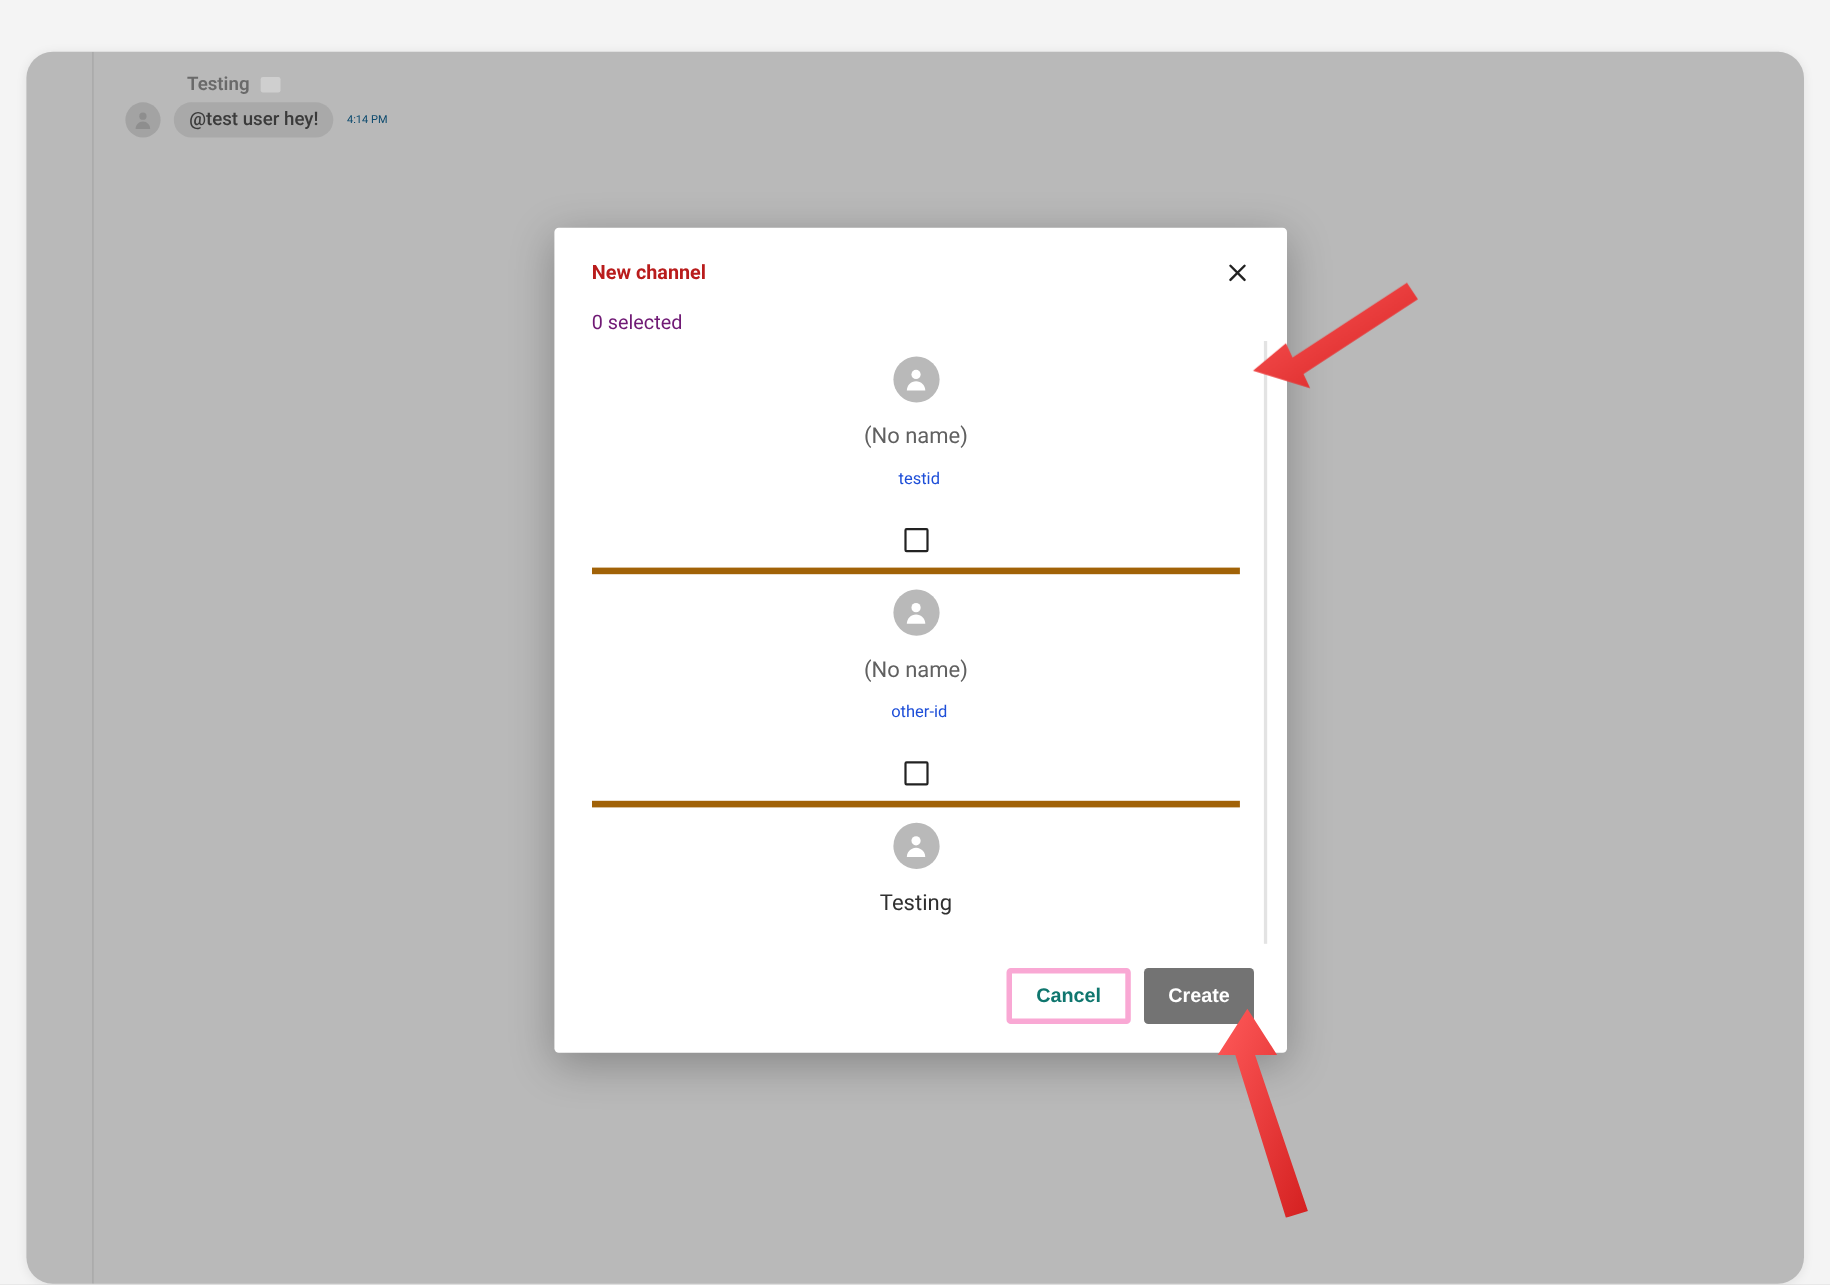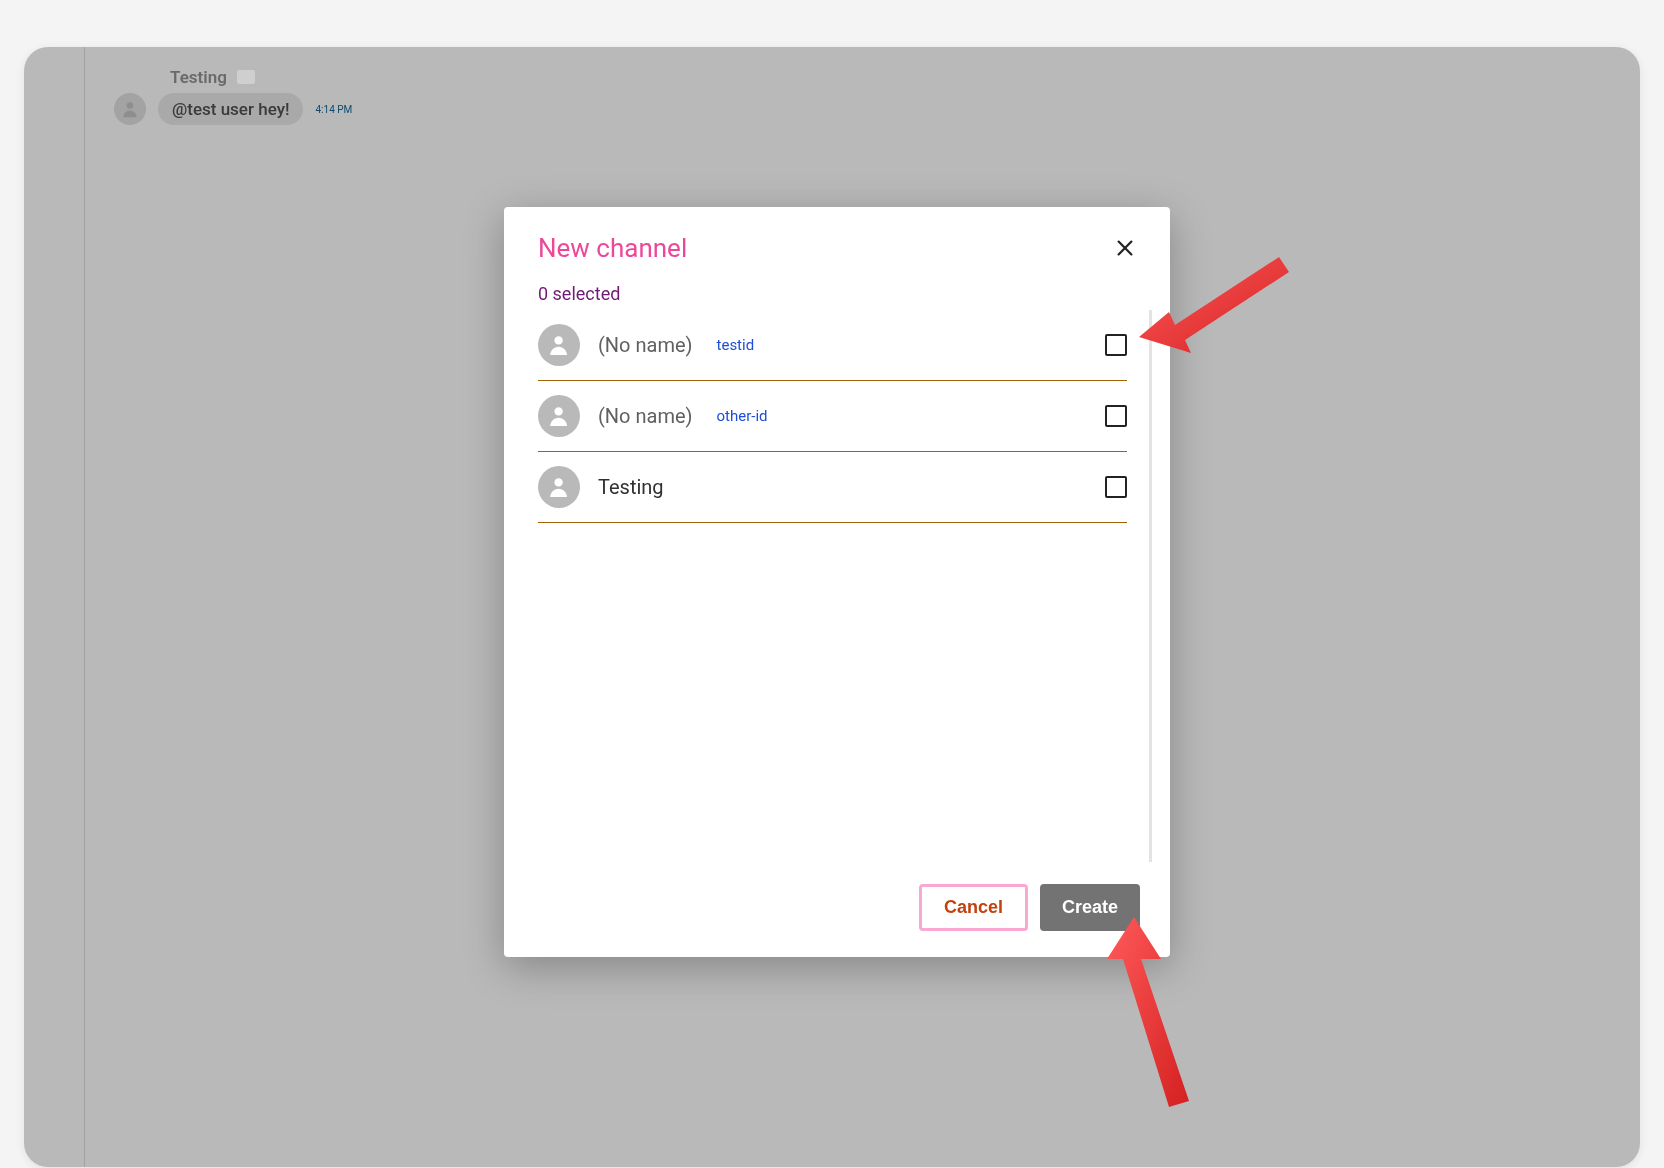"New channel" .modal-title { color: #ec4899 -> #b91c1c; font-size: 26px -> 18px; font-weight: 400 -> 700 }
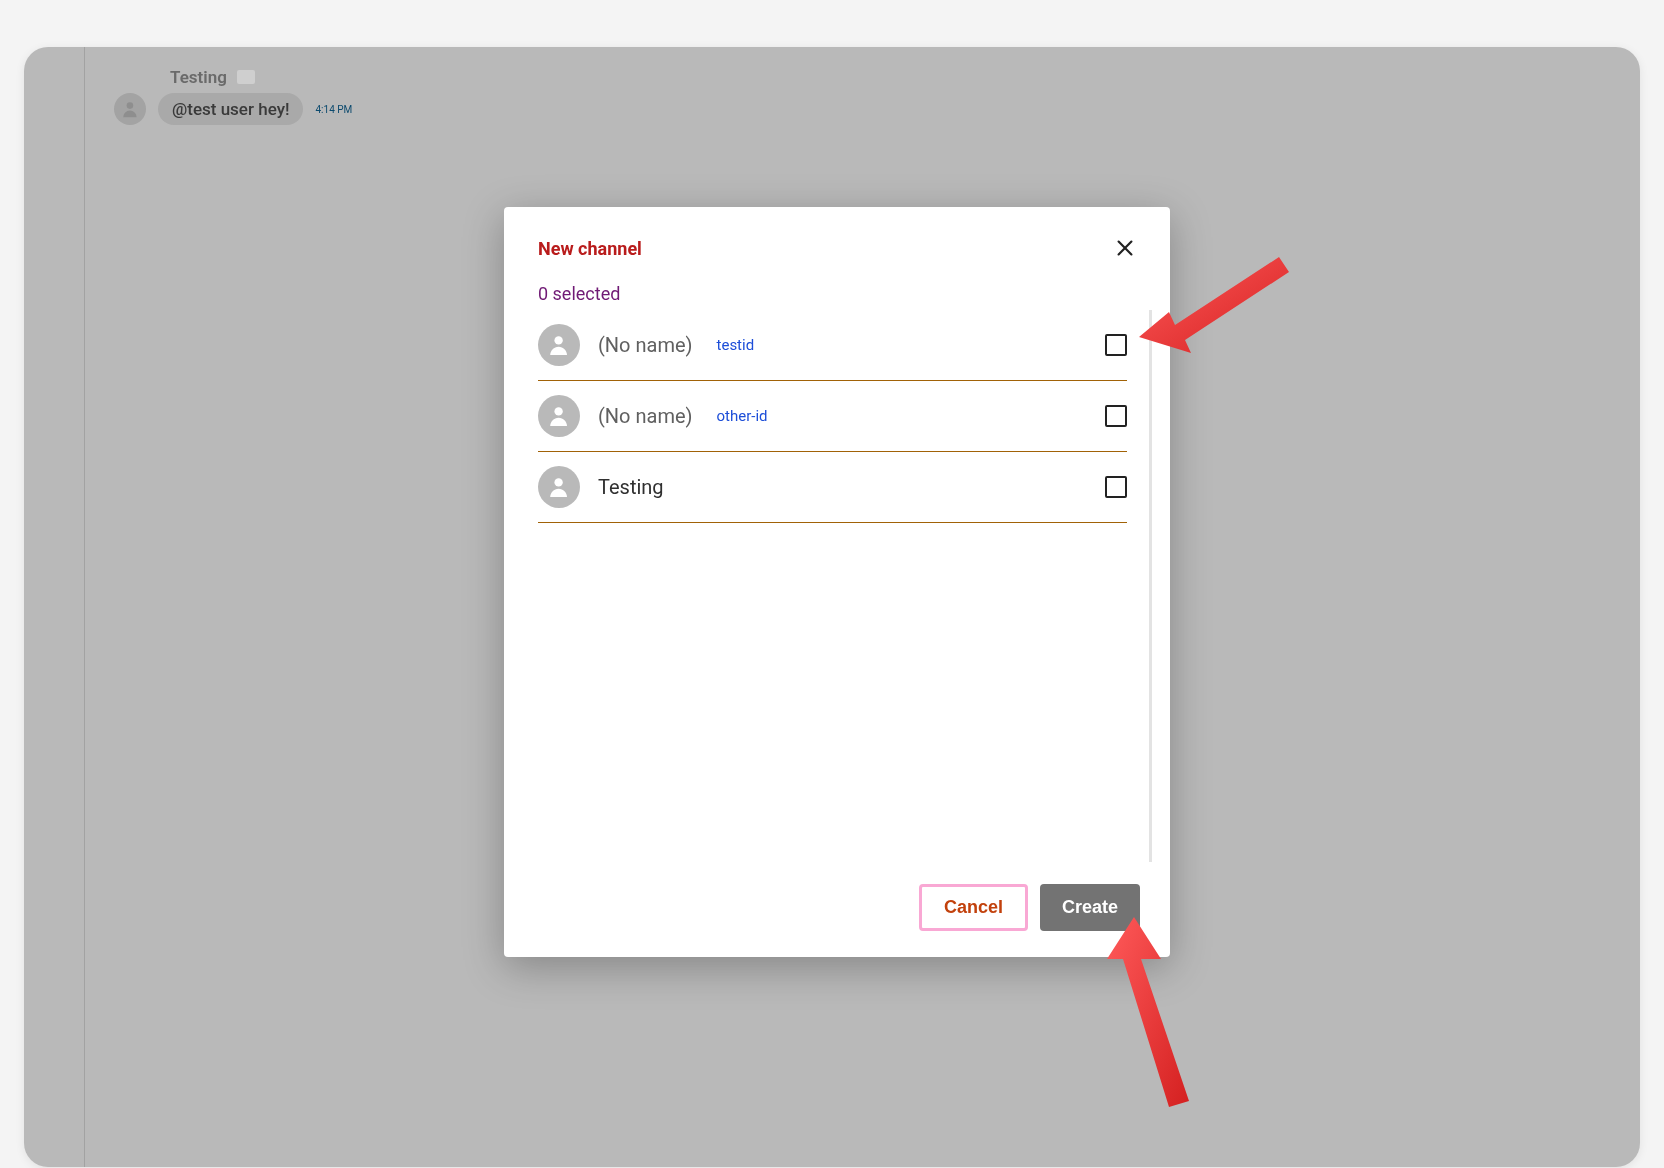"(No name)" .user-row { border-bottom: 1px solid #a16207 -> 6px solid #a16207; flex-direction: none -> column }
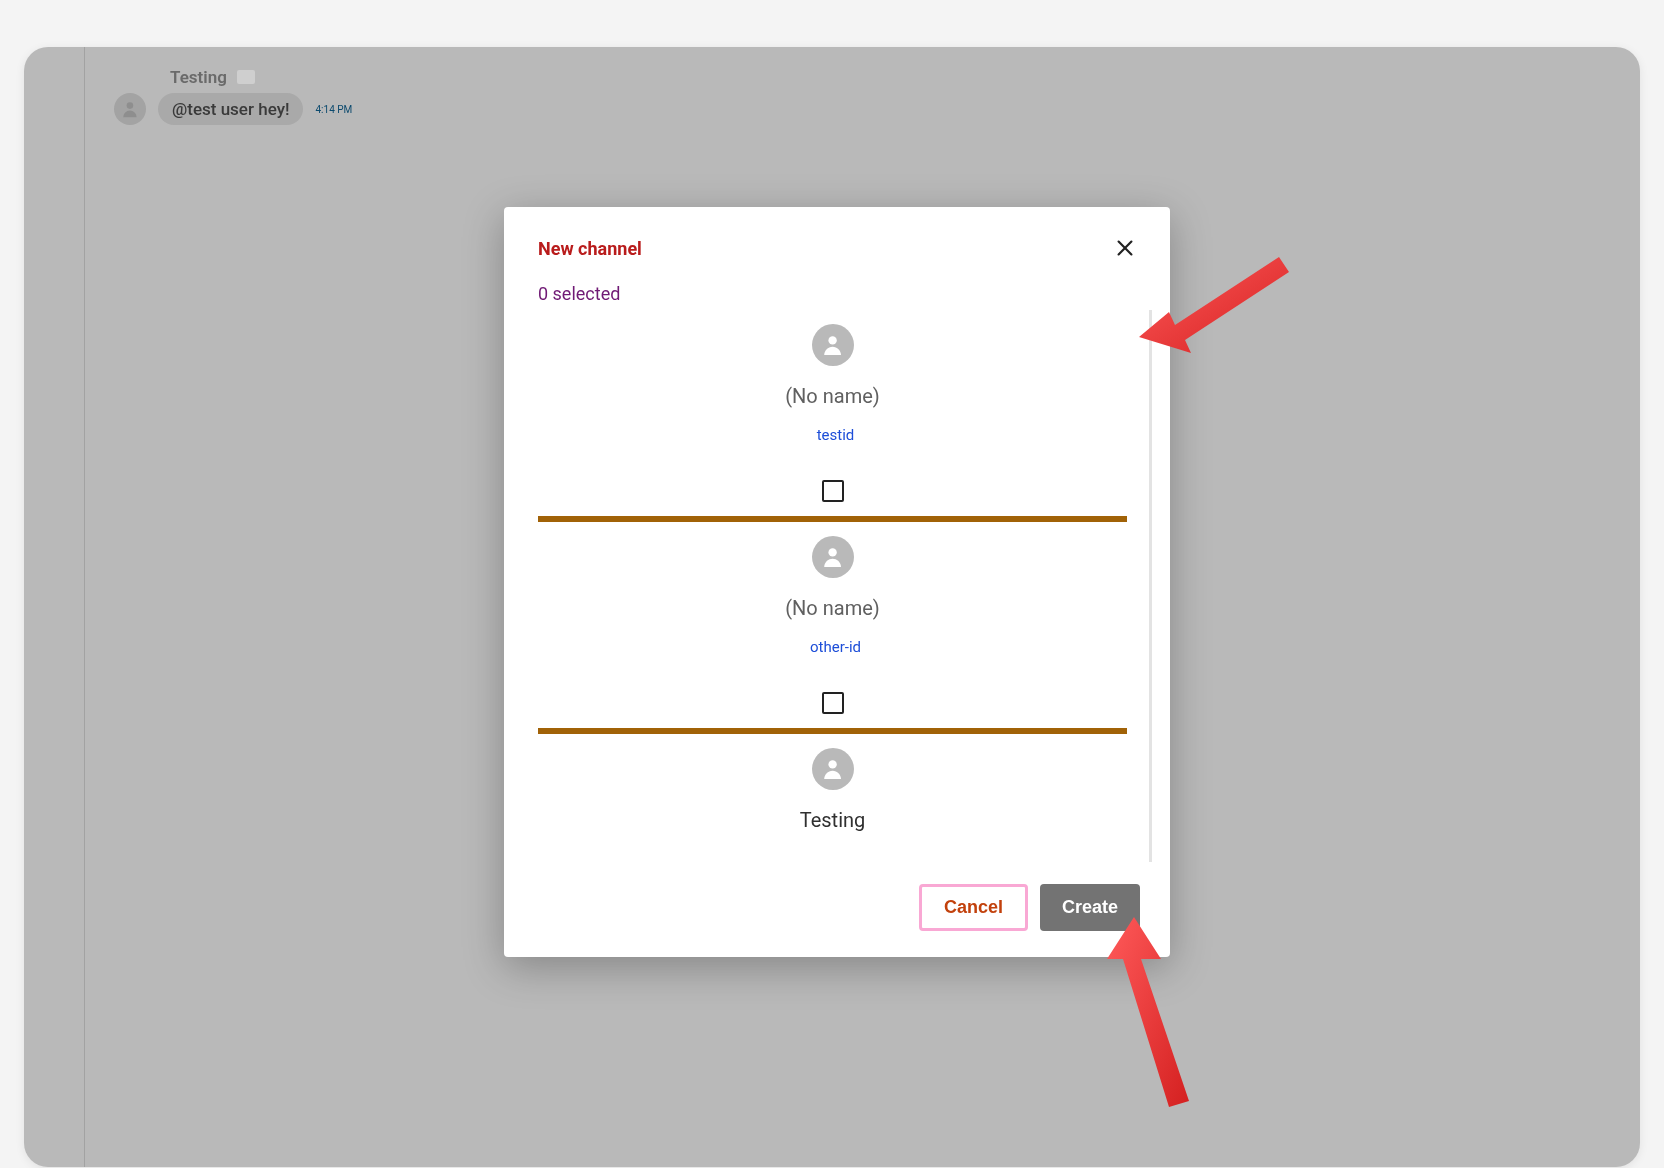"Cancel" .btn-cancel { border: 3px solid #f9a8d4 -> 5px solid #f9a8d4; color: #c2410c -> #0f766e }
